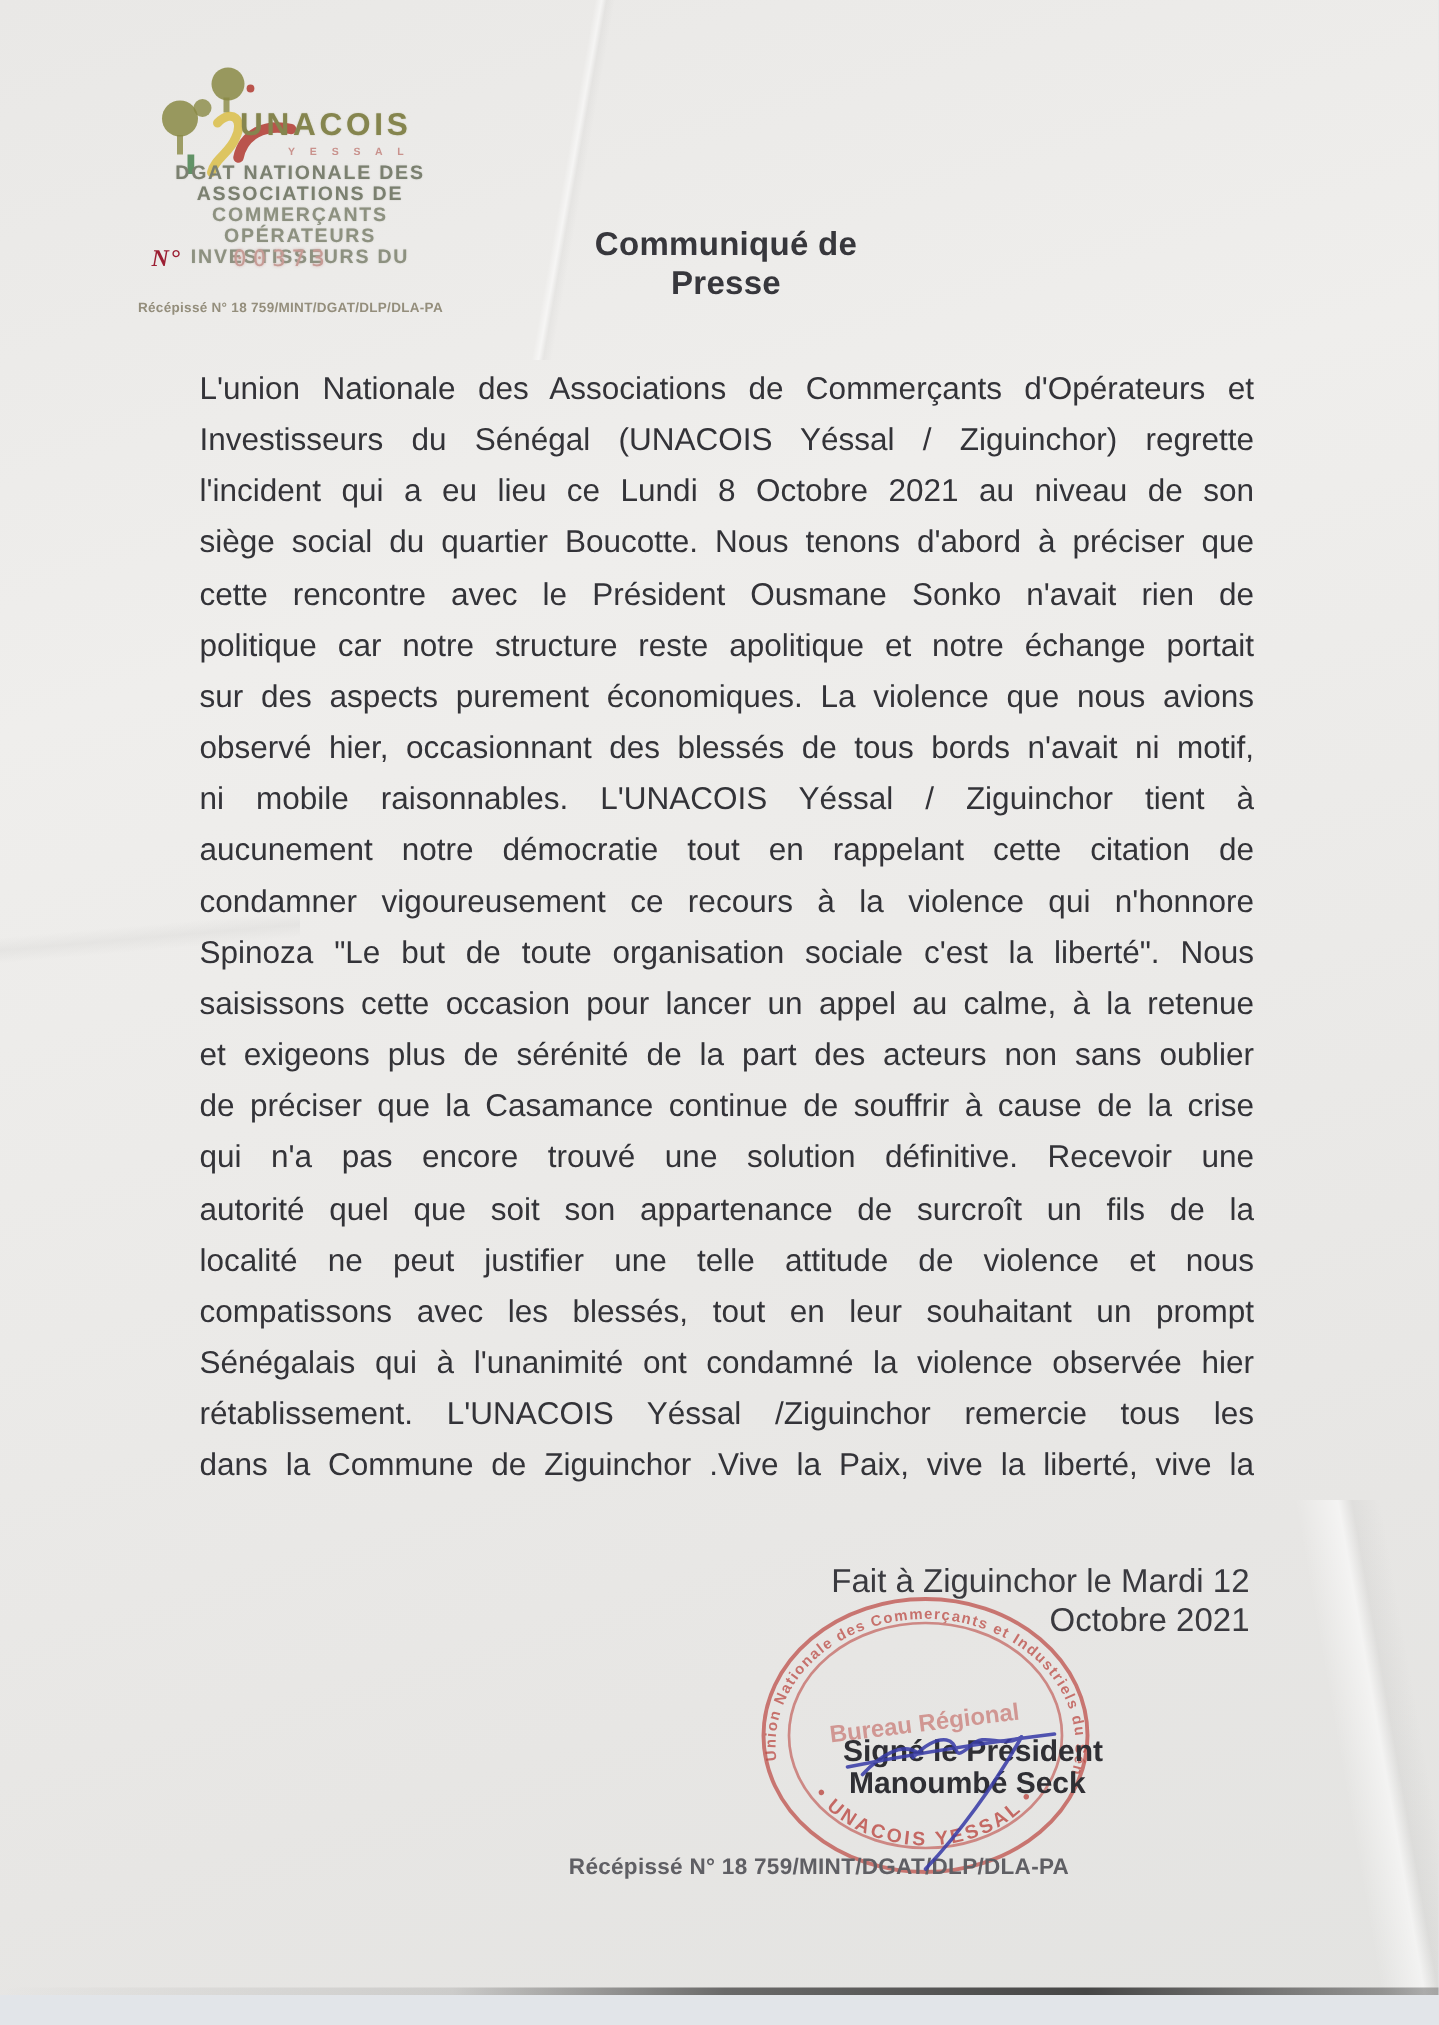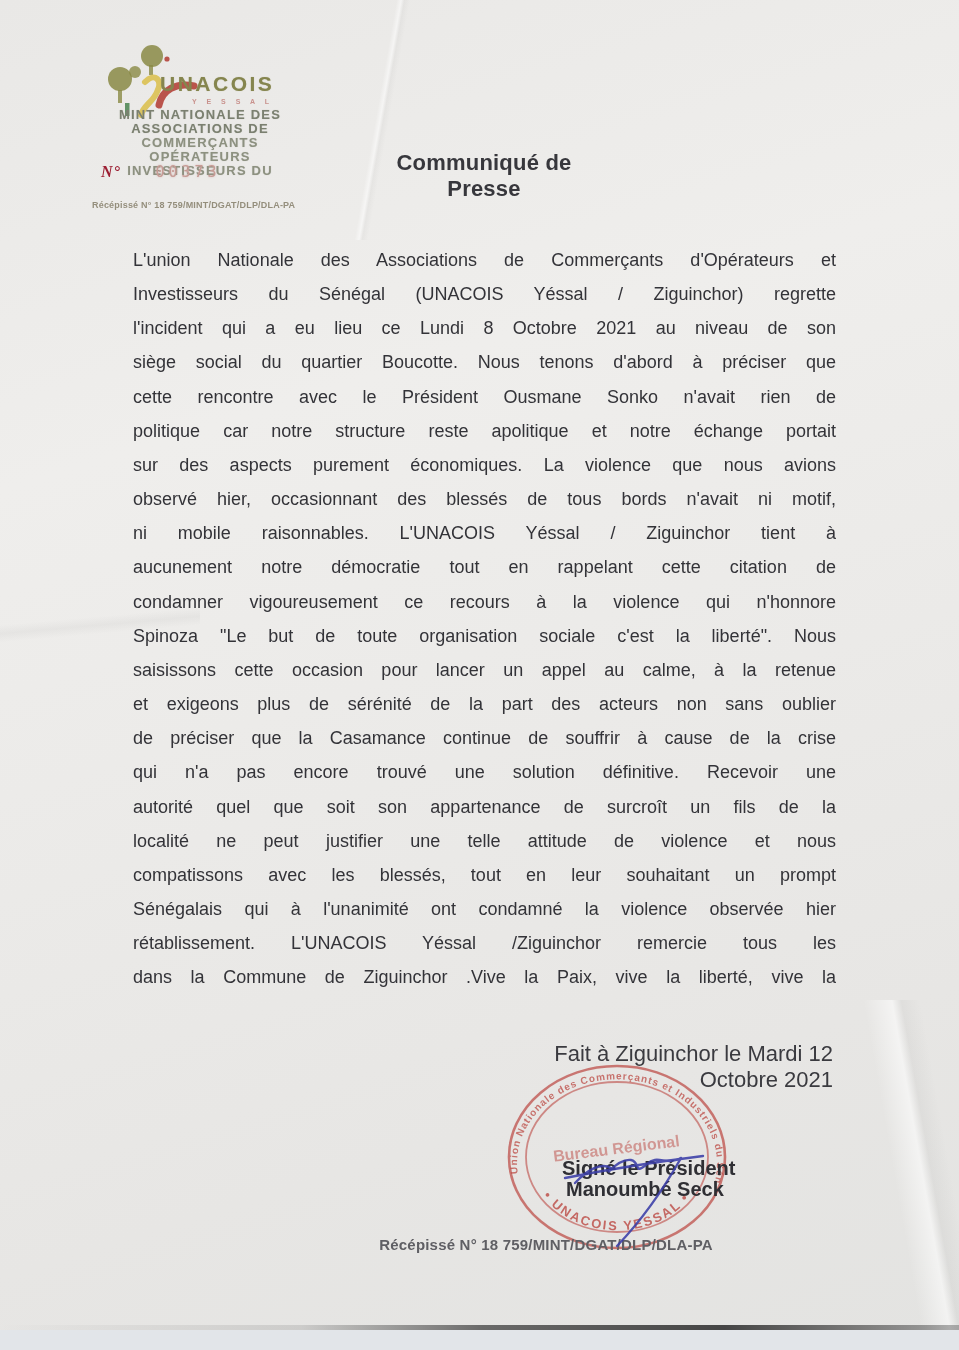"MINT NATIONALE DES" div.org-line { text: MINT -> DGAT }
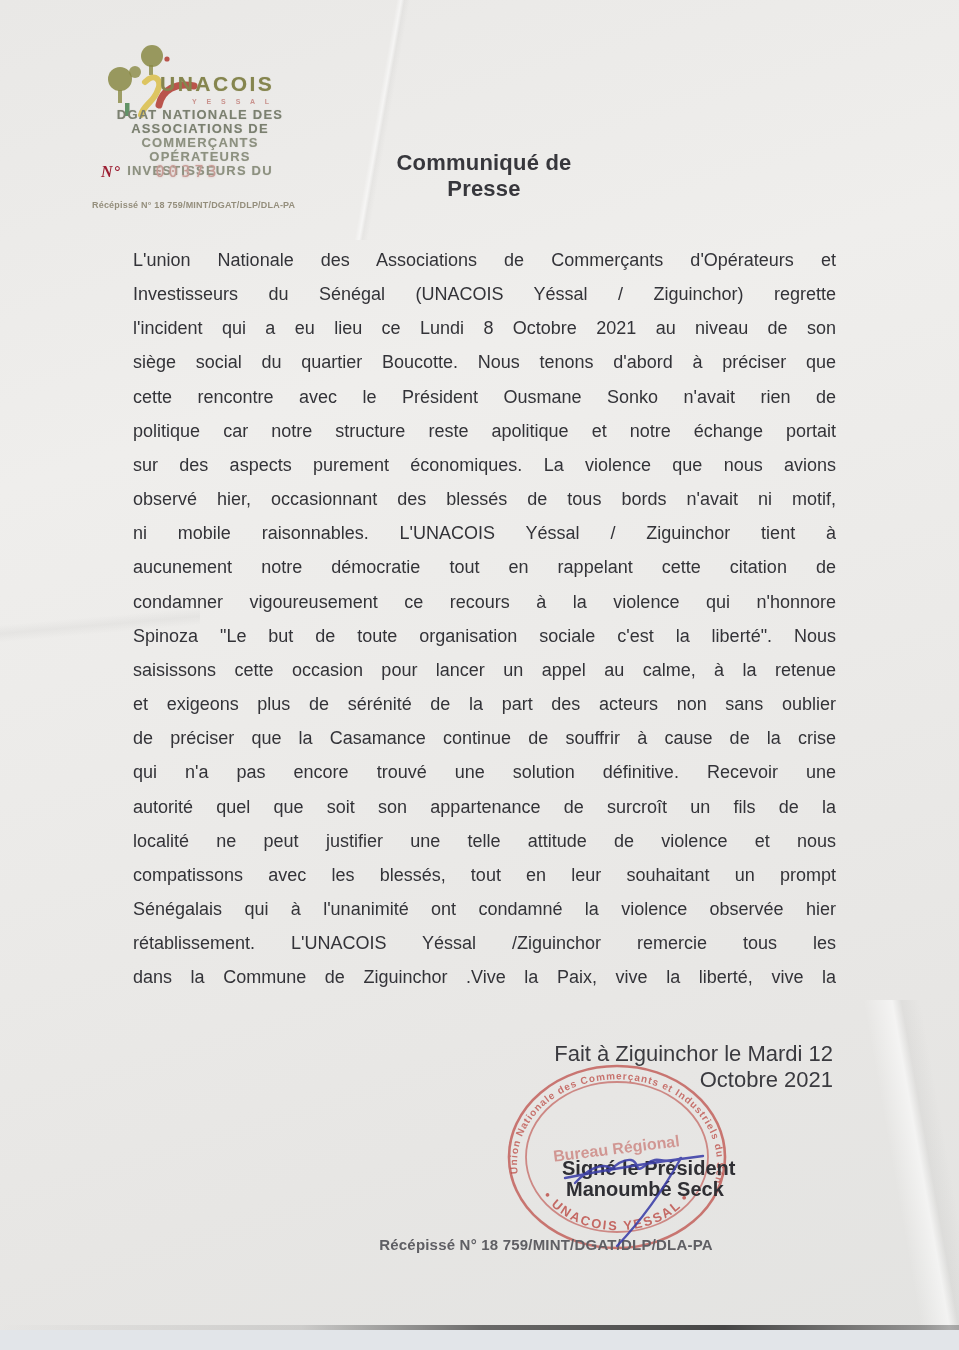"L'union Nationale des Associations de" .body-text { font-size: 18px -> 21px }
